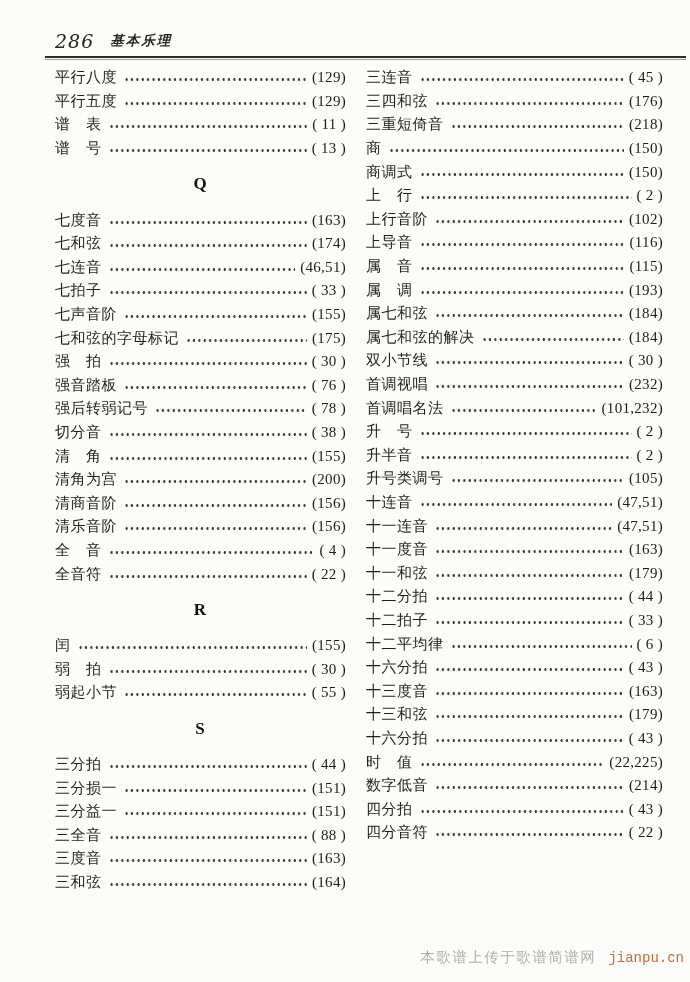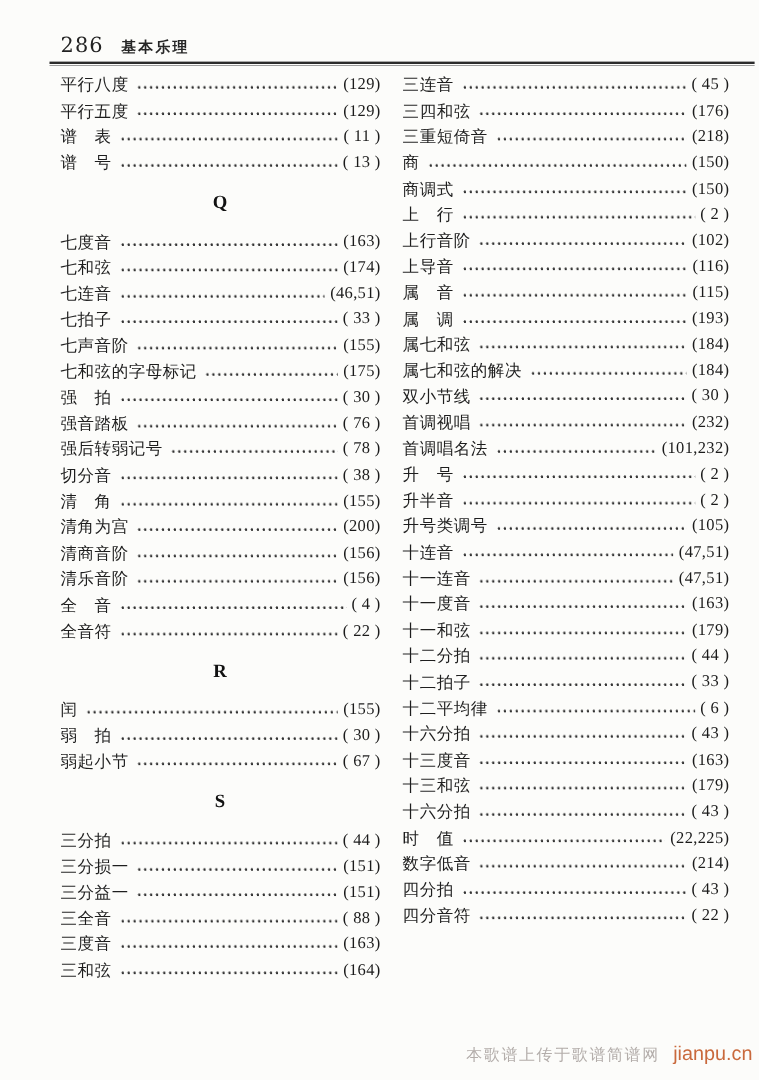"286" .hdr { align-items: flex-end -> center; font-style: none -> italic }
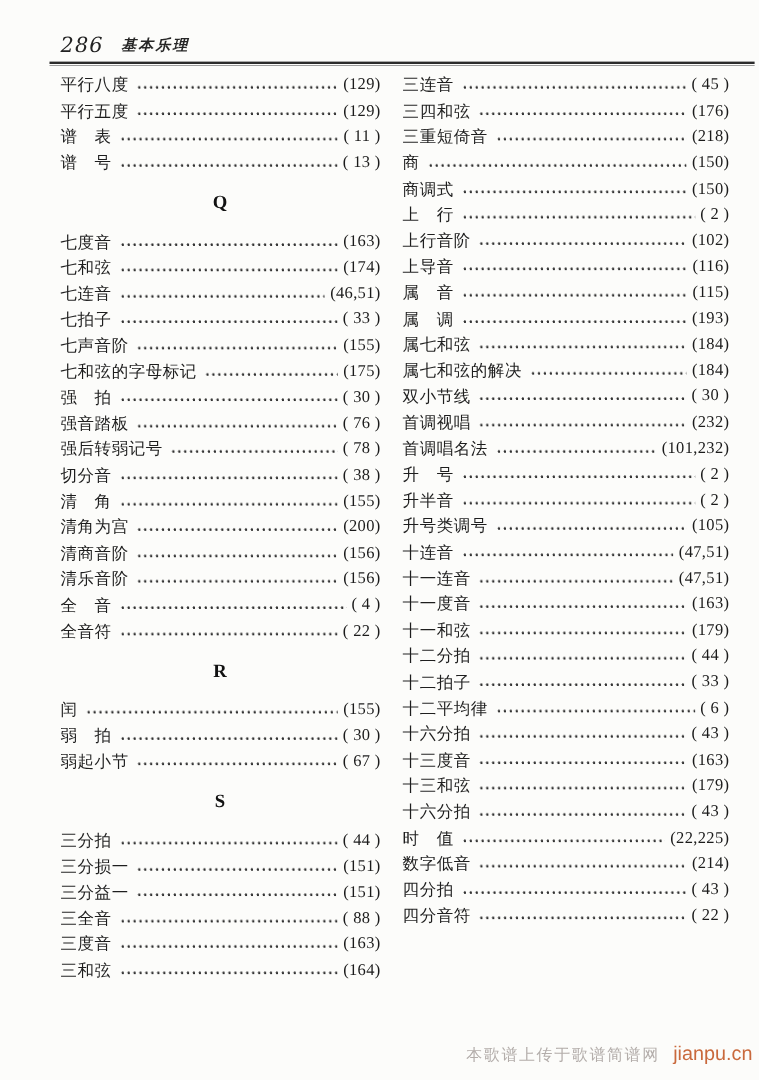"( 67 )" span.pages { text: 67 -> 55 }
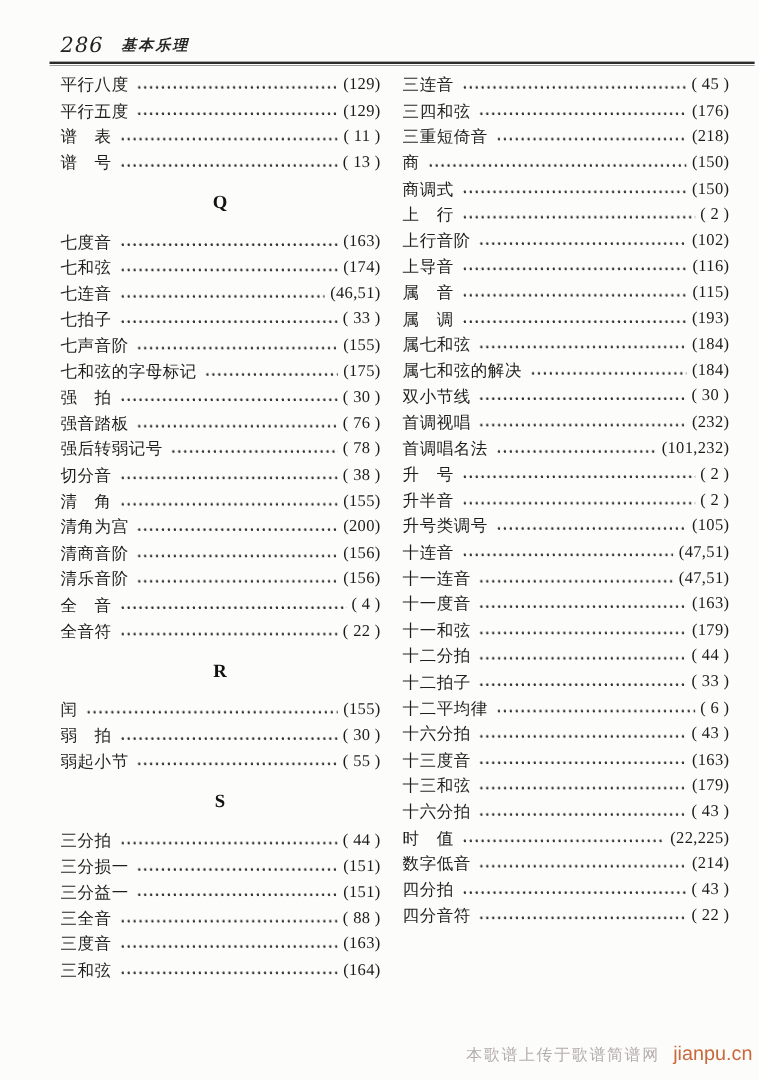"jianpu.cn" .wm-site { font-family: Liberation Sans, sans-serif -> Liberation Mono, monospace; font-size: 18px -> 14px }
